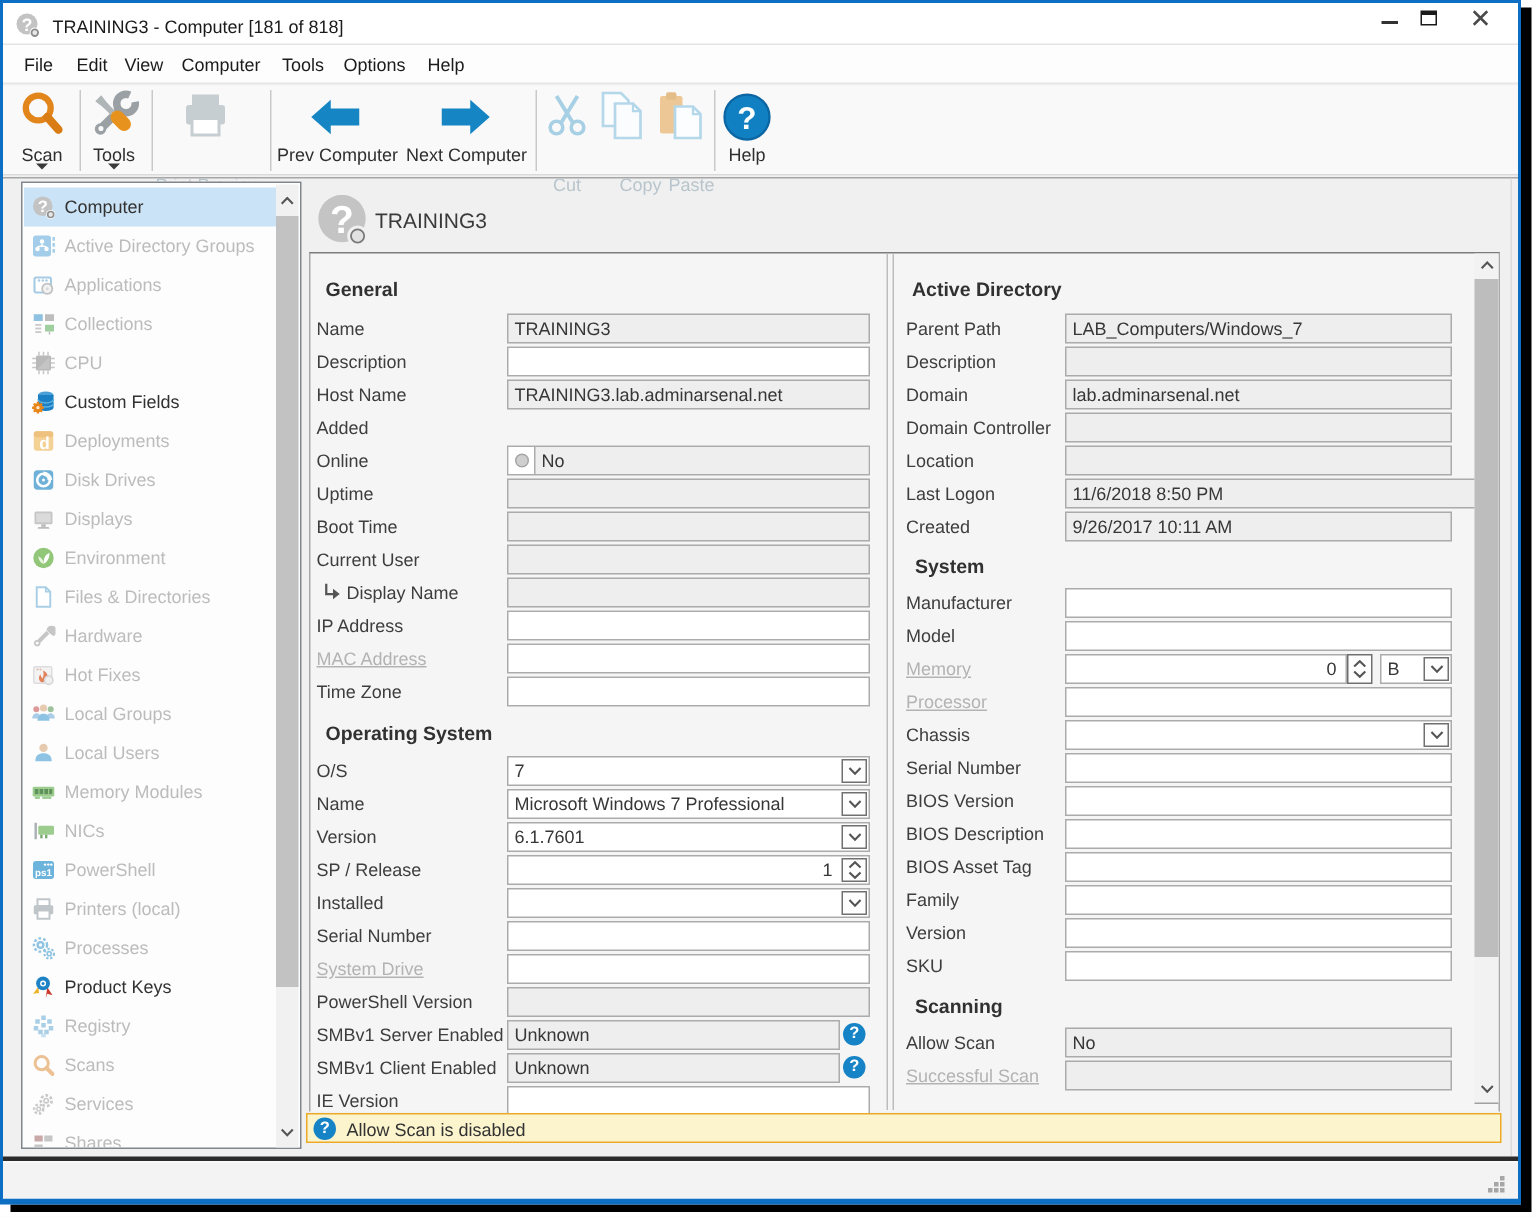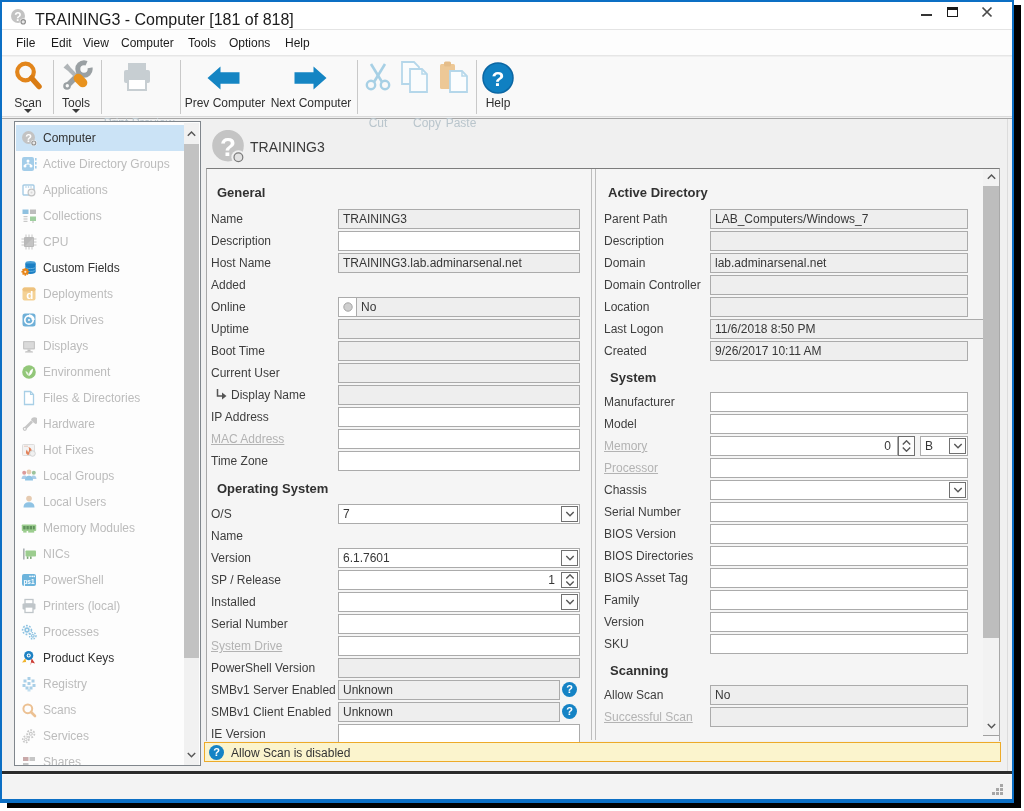"TRAINING3 - Computer [181 of" #title-text { font-size: 16px -> 12px }
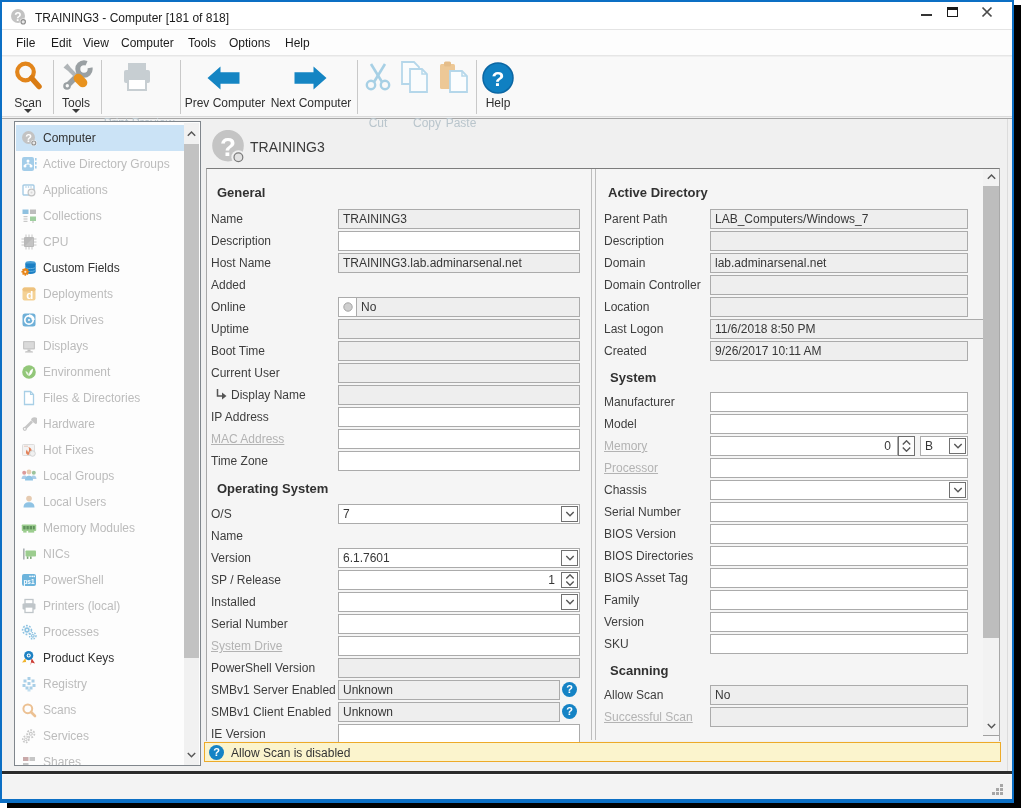"Microsoft Windows 7 Professional" div.inp { html: none -> <div>Microsoft Windows 7 Professional<div> <svg> <path></path> </svg> </div></div> }
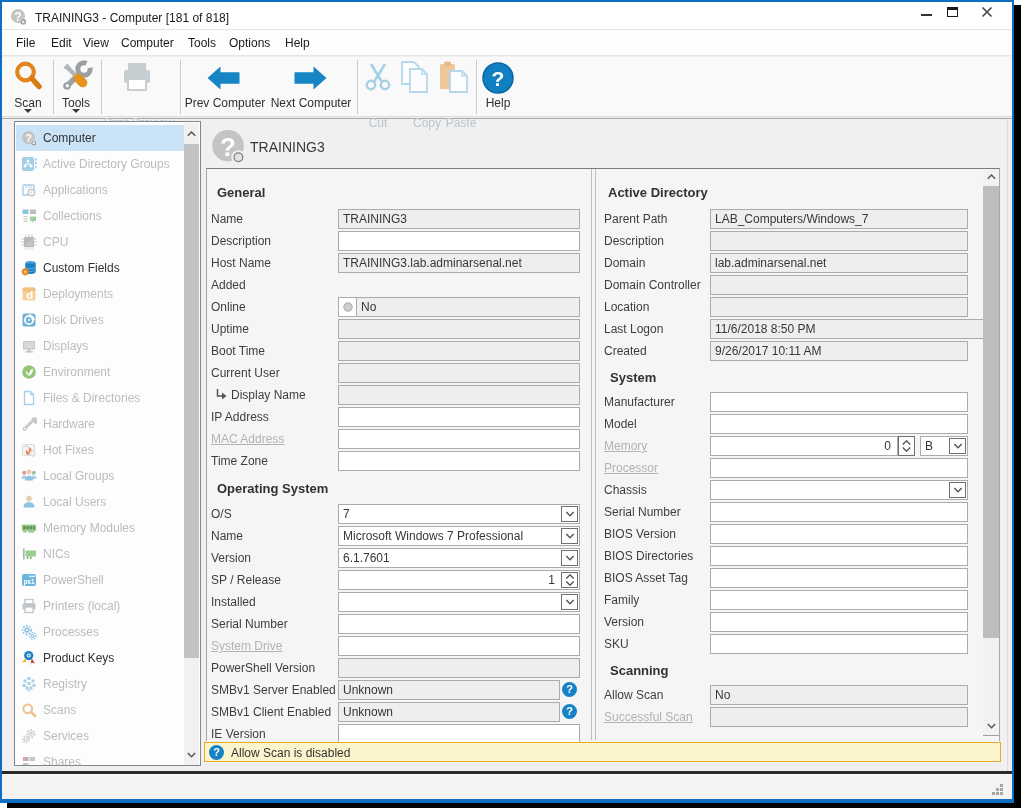"BIOS Directories" div.lbl { text: Directories -> Description }
